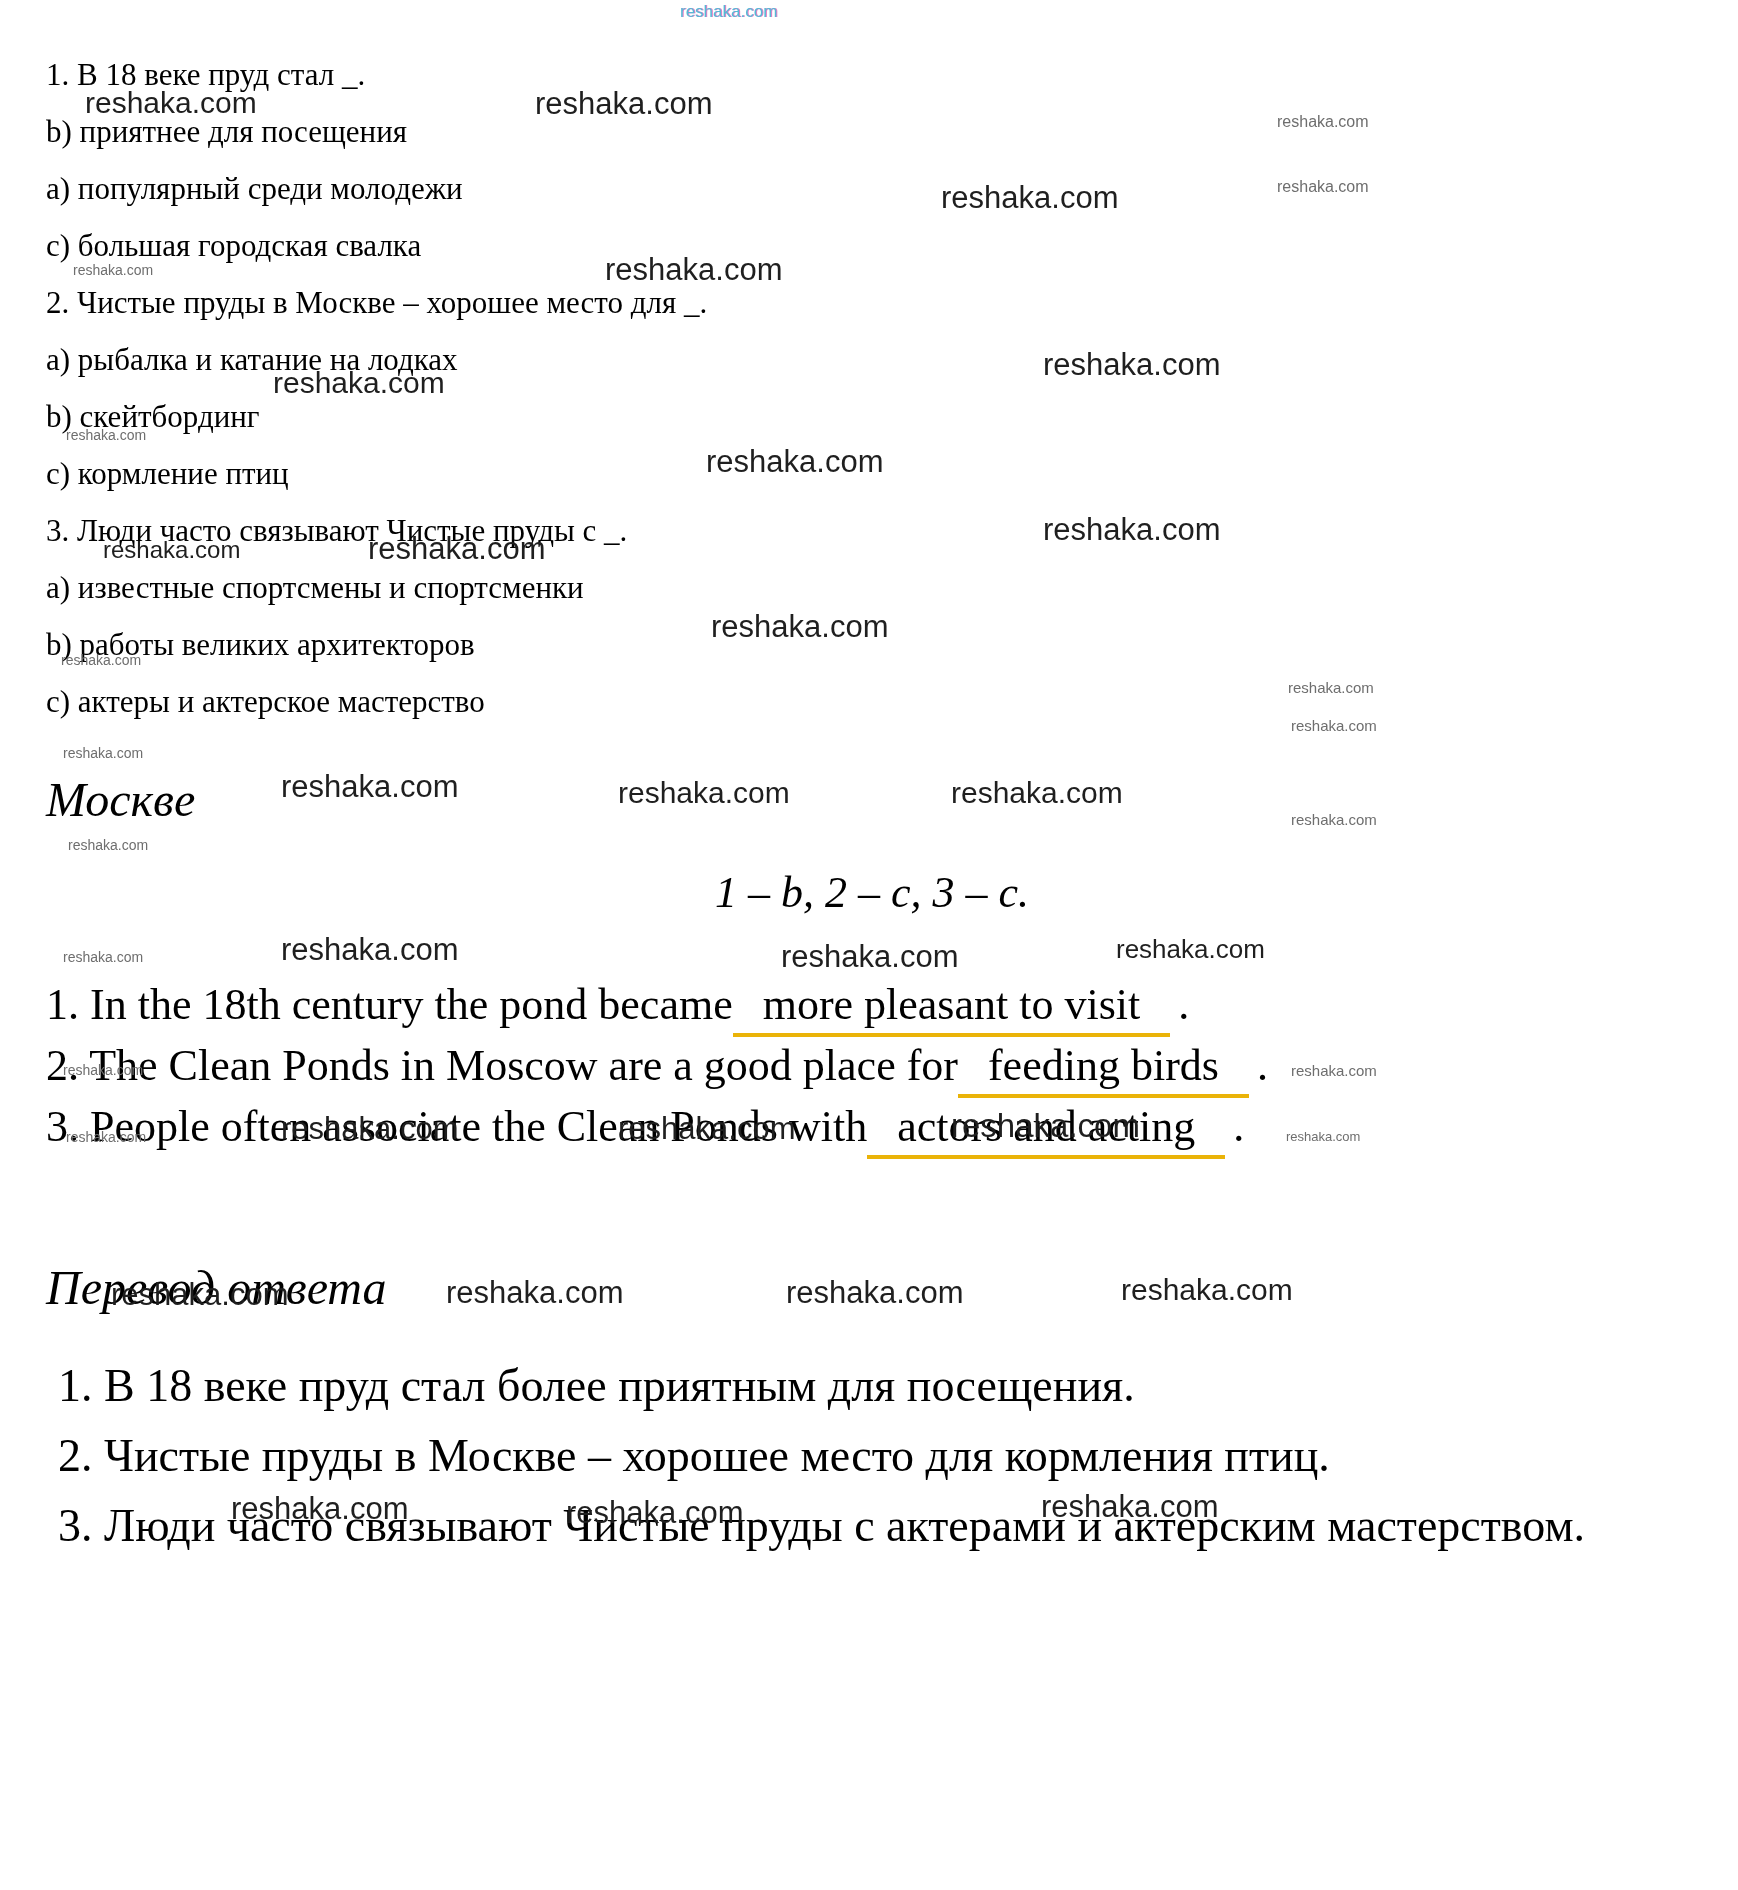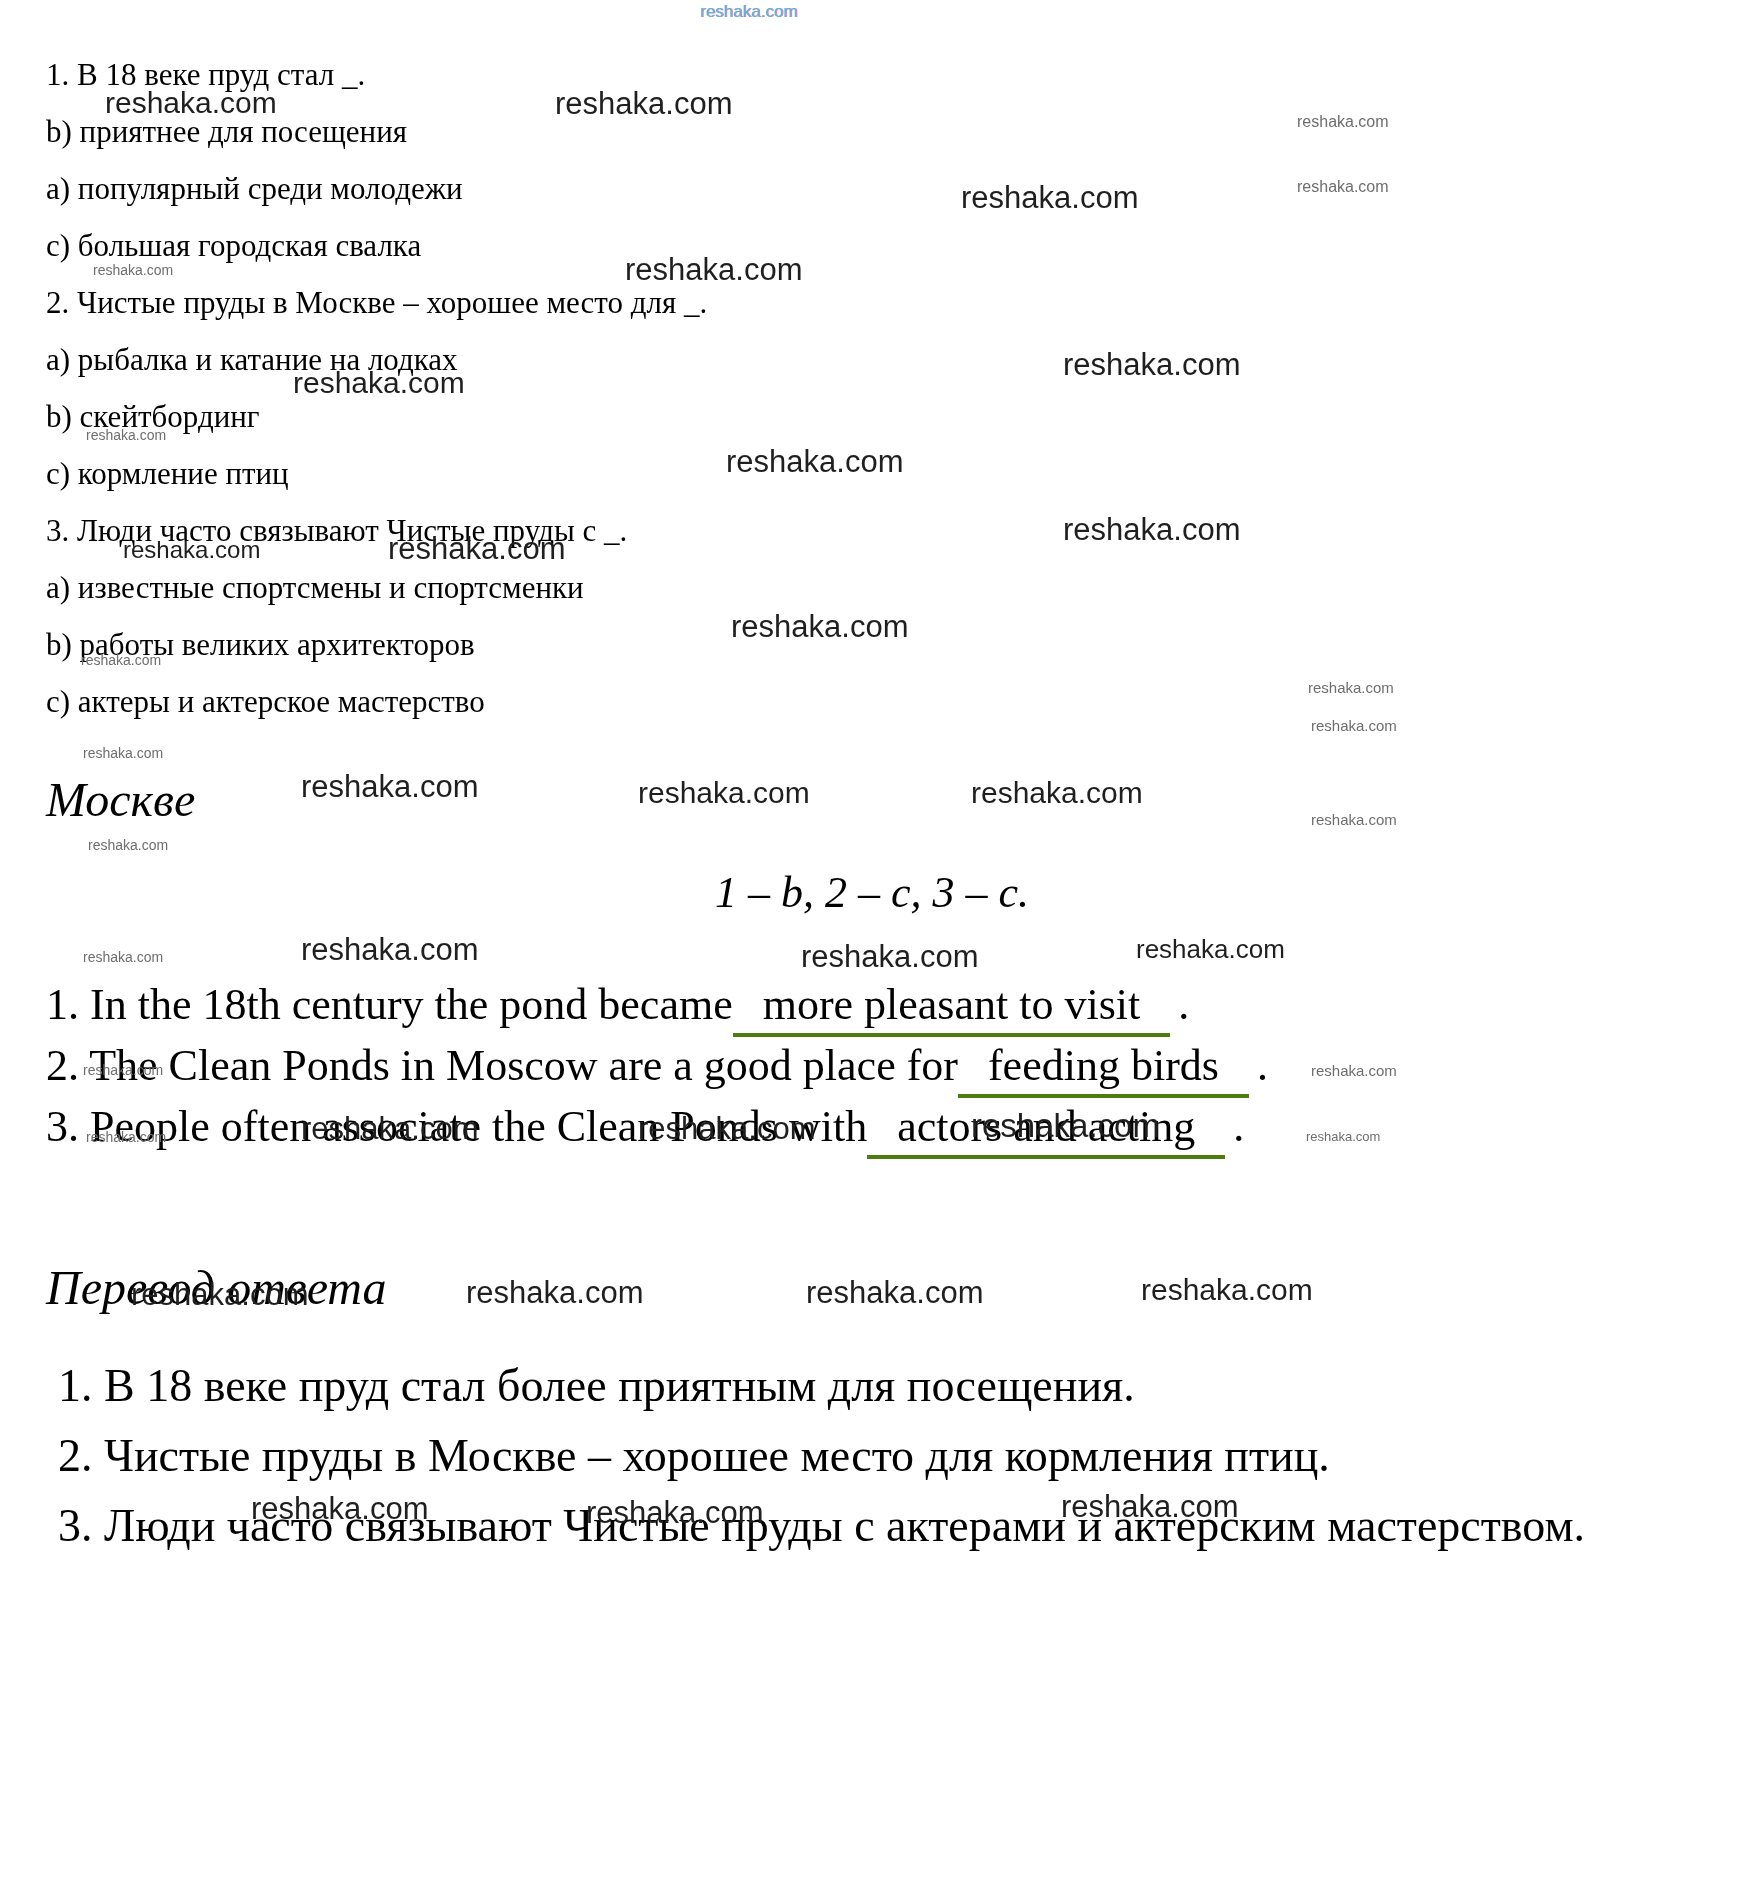"reshaka.com" .wm-layer { margin-left: 20px -> none }
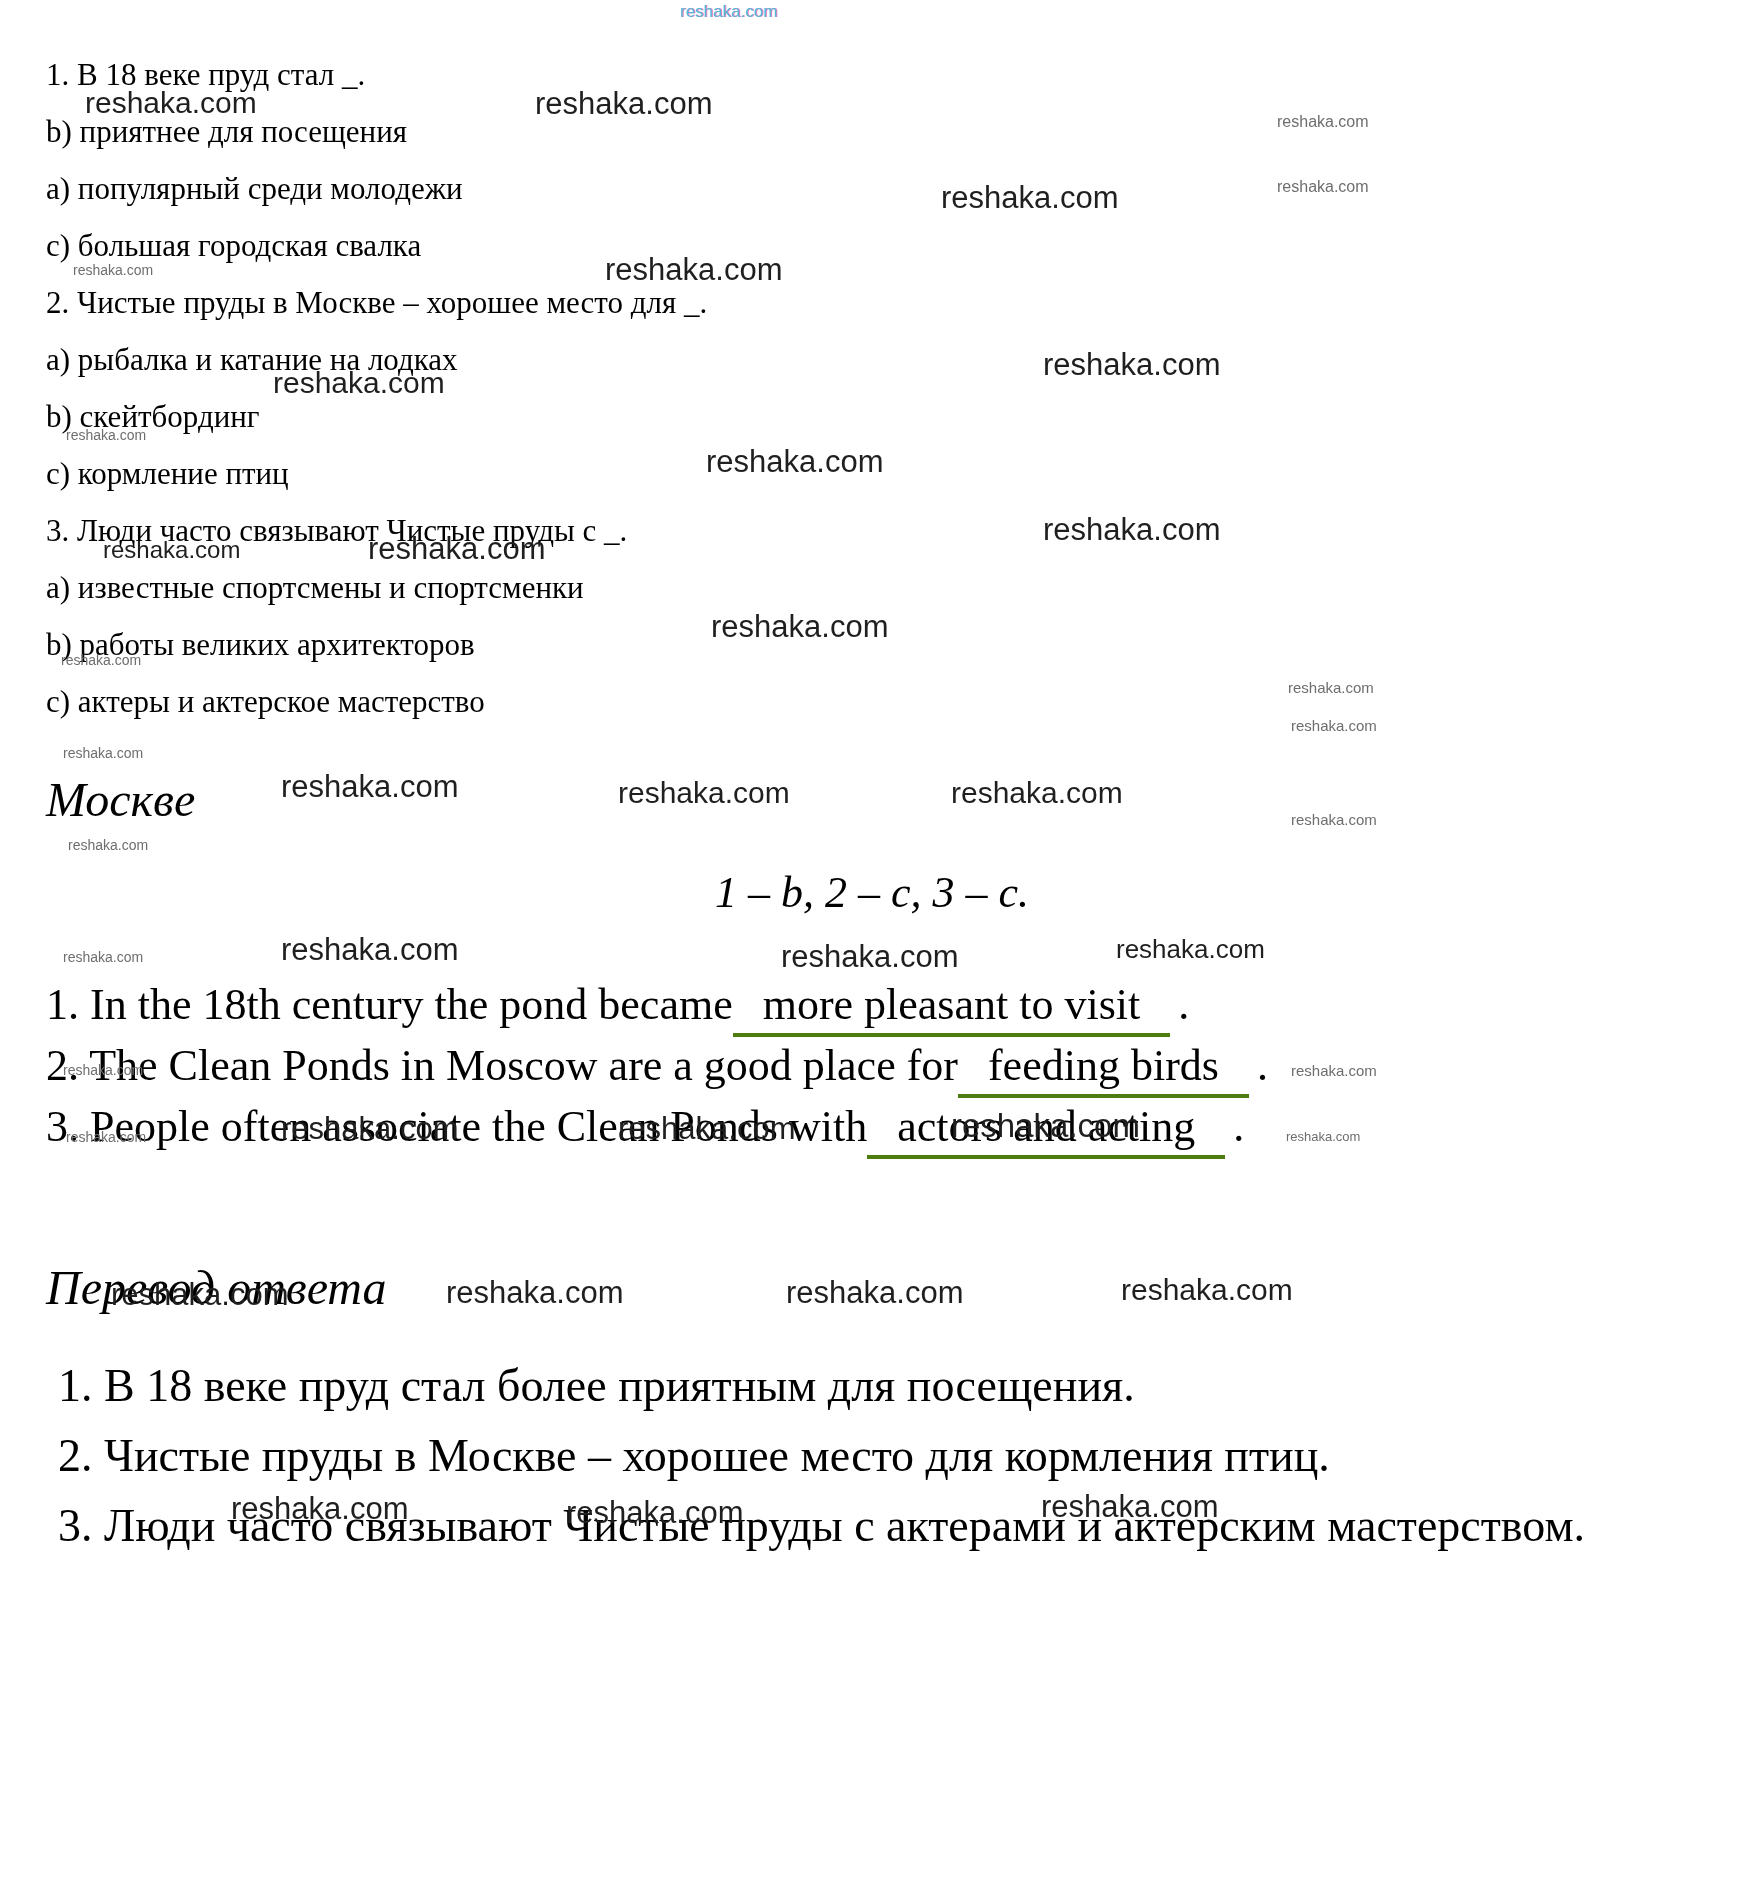"more pleasant to visit" .blank { border-bottom: 4px solid #4d7c0f -> 4px solid #eab308 }
